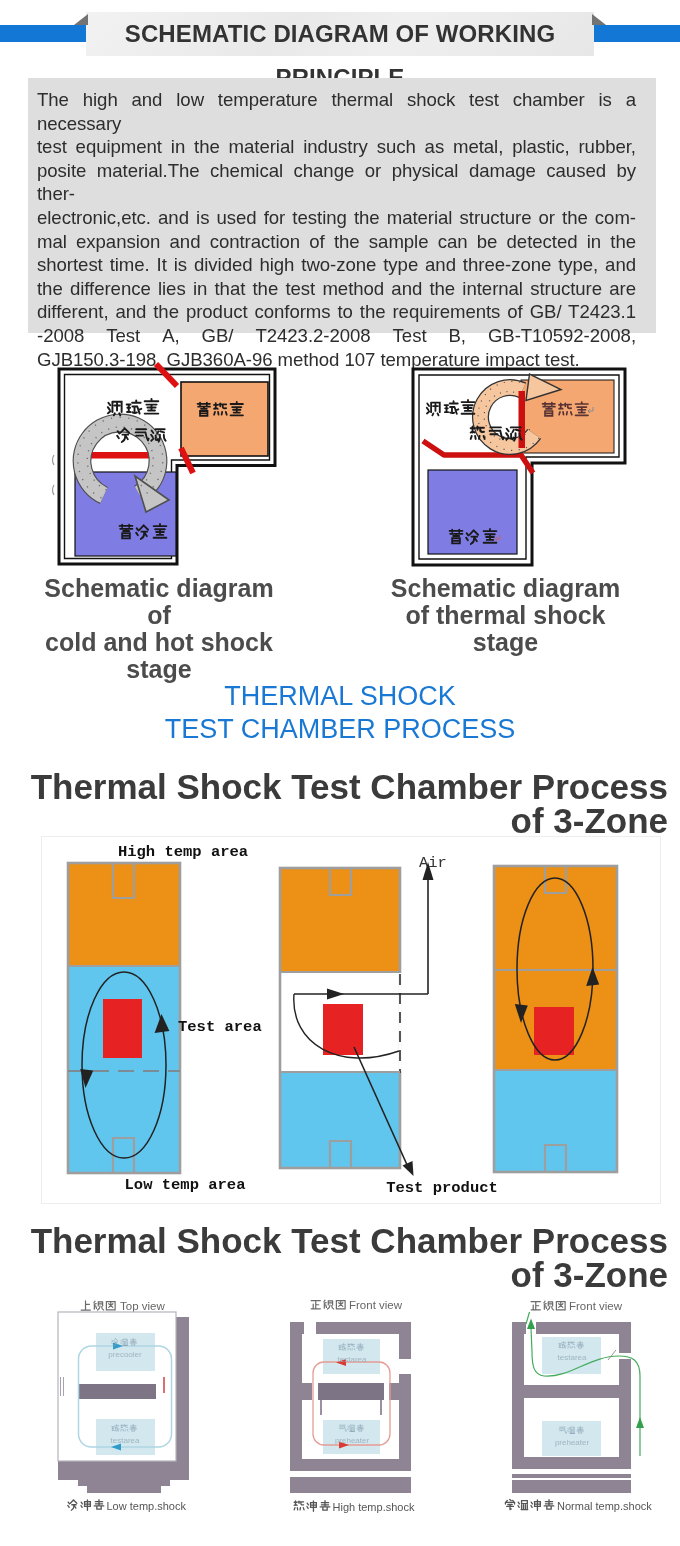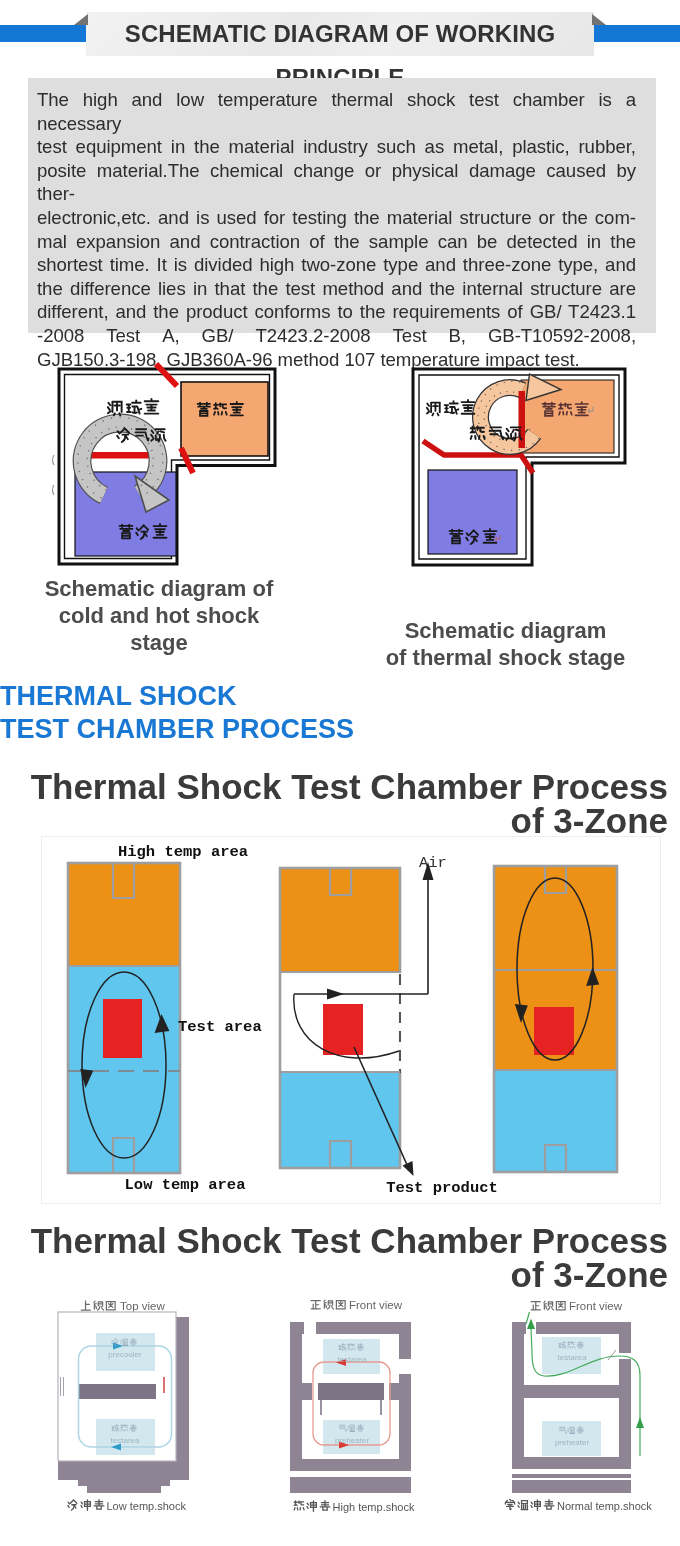"Schematic diagram of" .cap { font-size: 22px -> 25px }
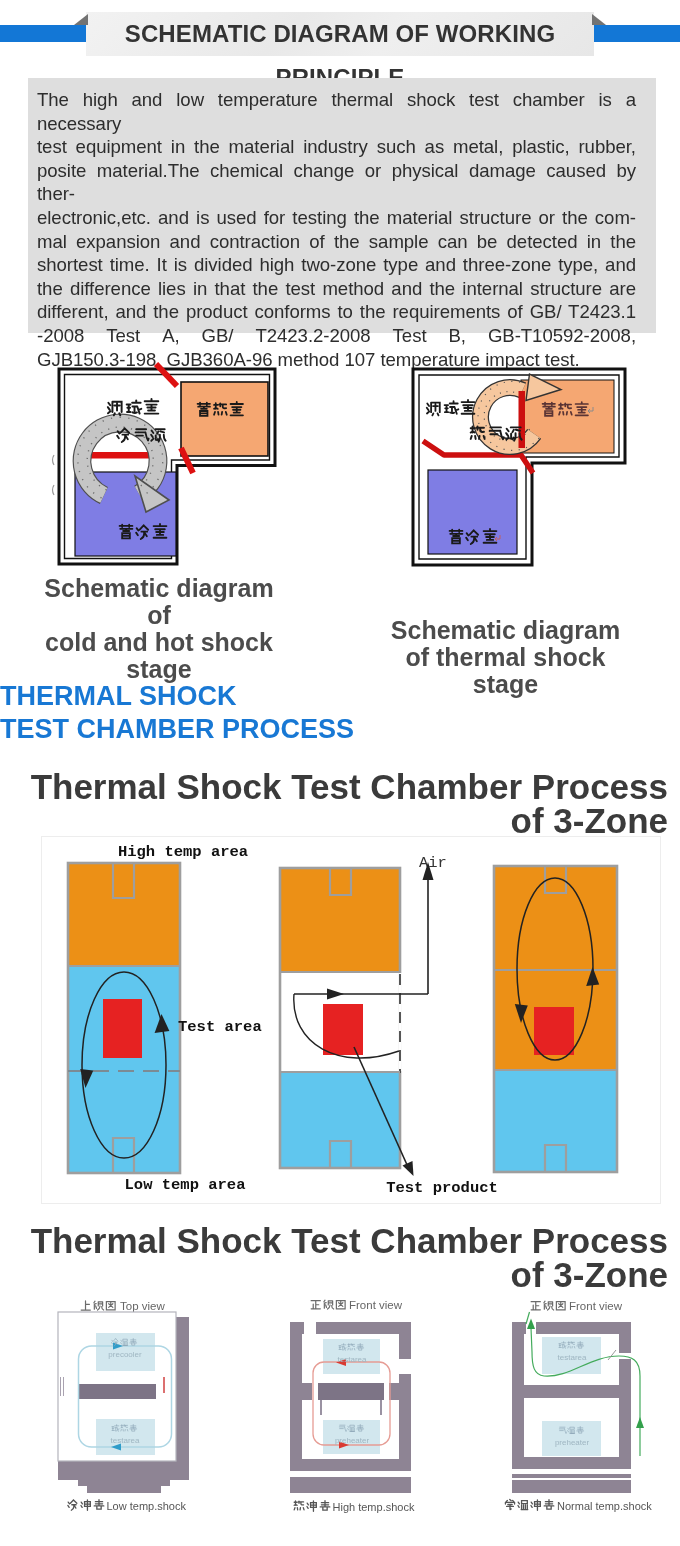"Schematic diagram" div.abs { margin-top: 42px -> none }
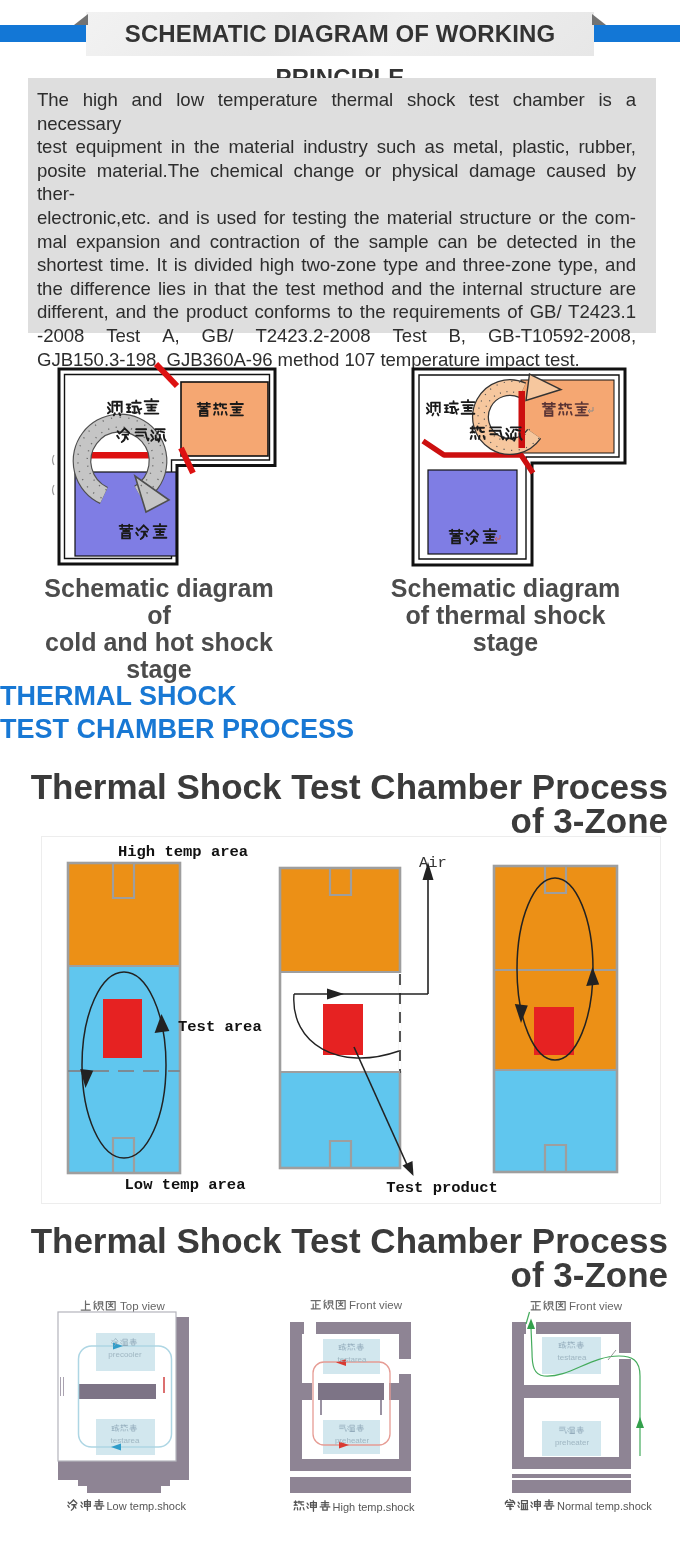"THERMAL SHOCK" #bluehead { font-weight: bold -> normal; text-align: none -> center }
